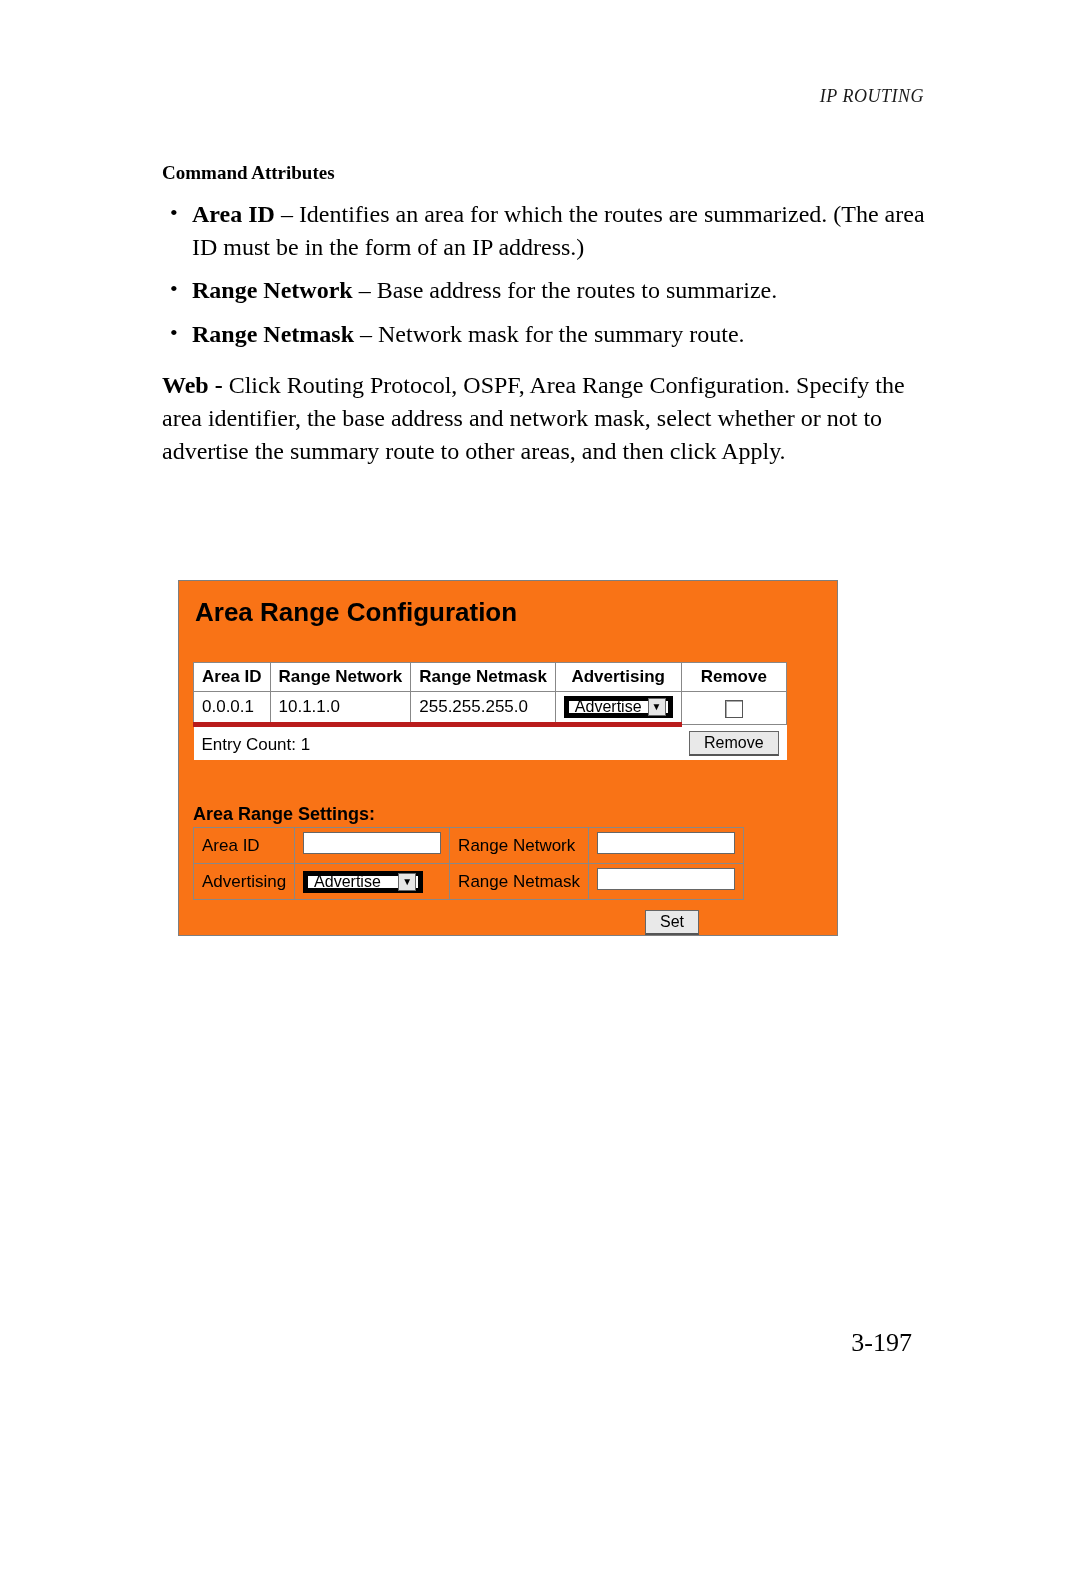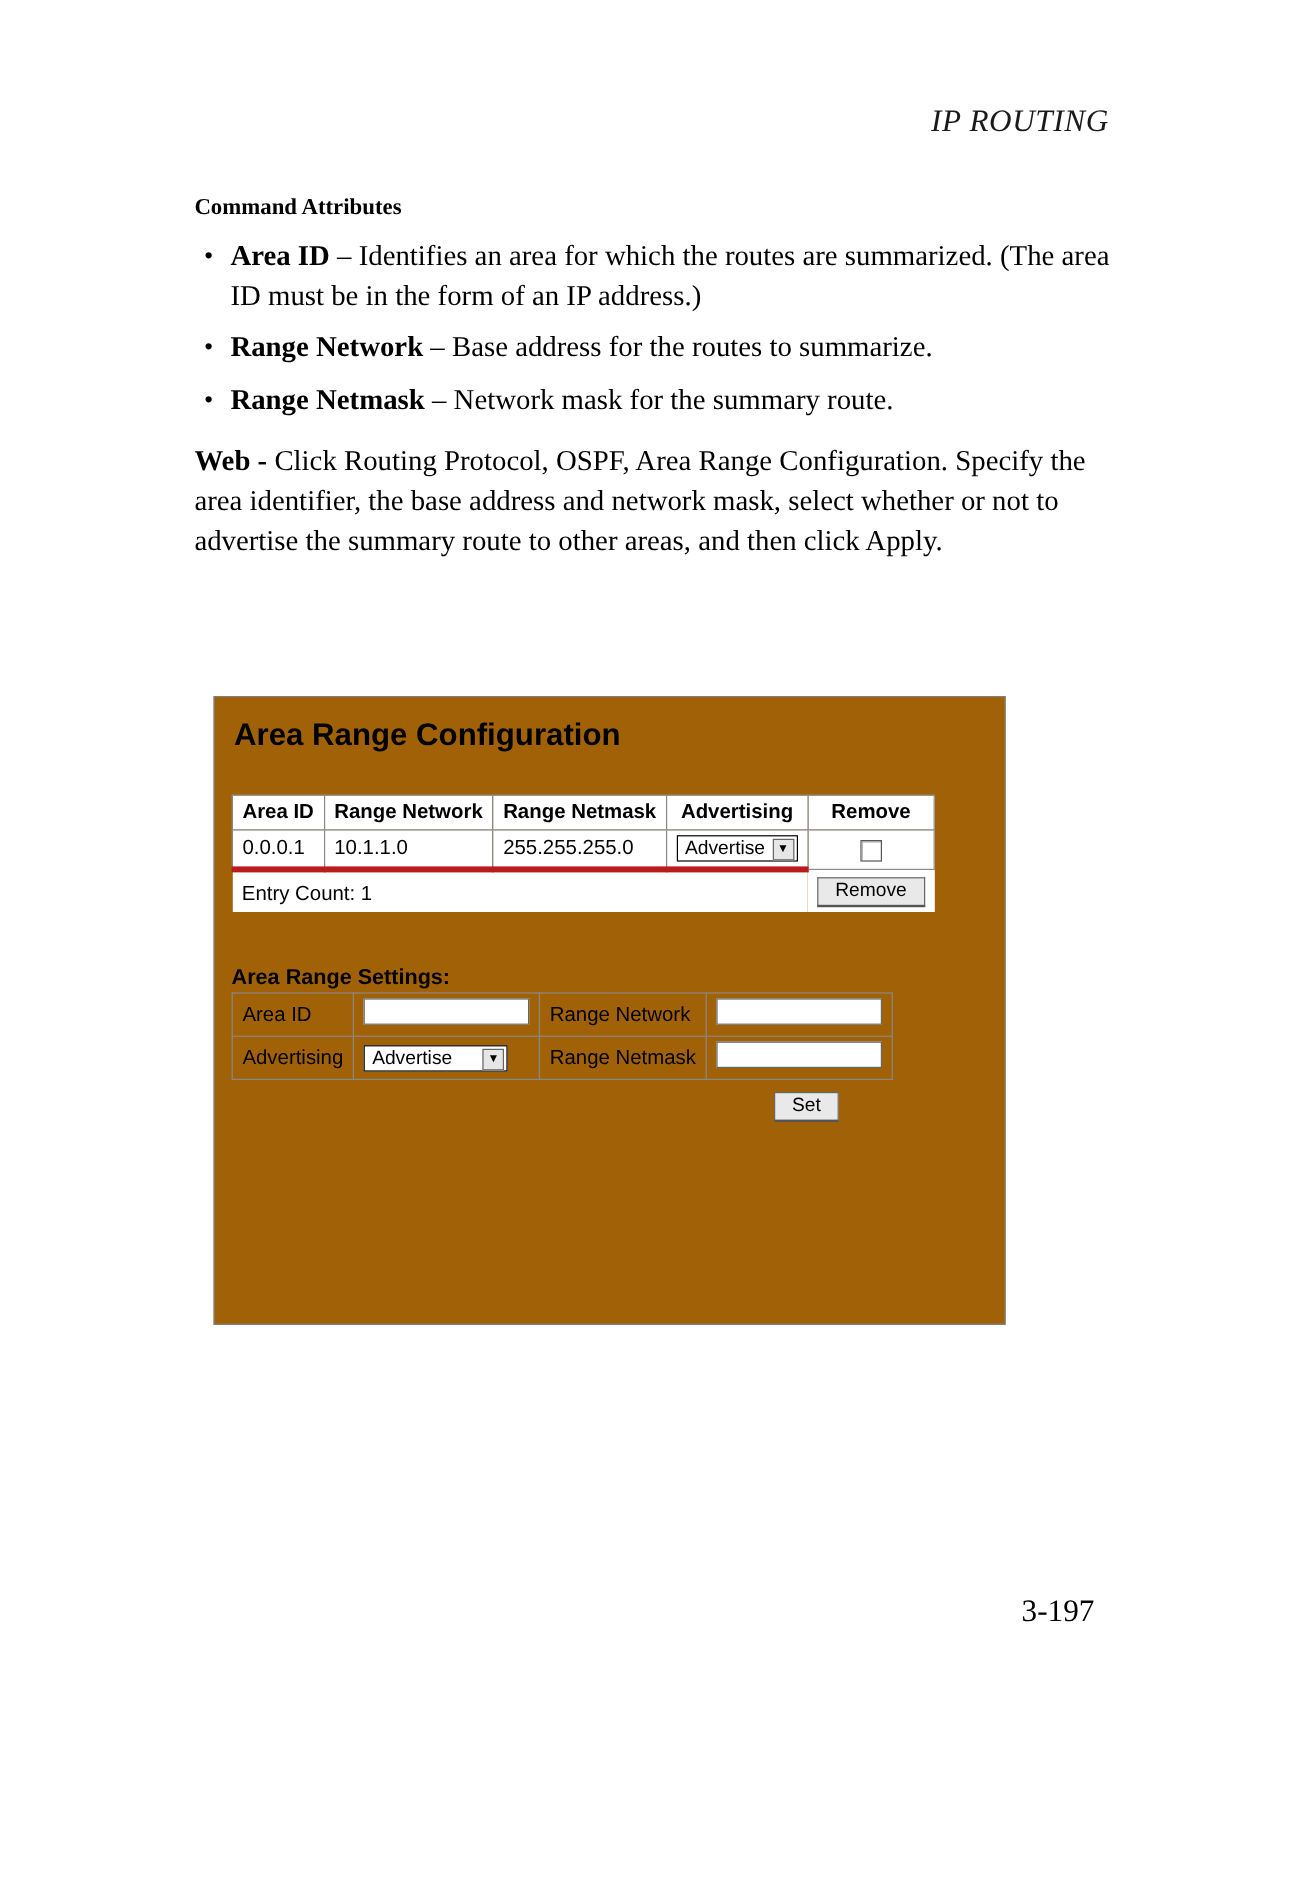"IP ROUTING" .running-head { font-size: 26px -> 18px }
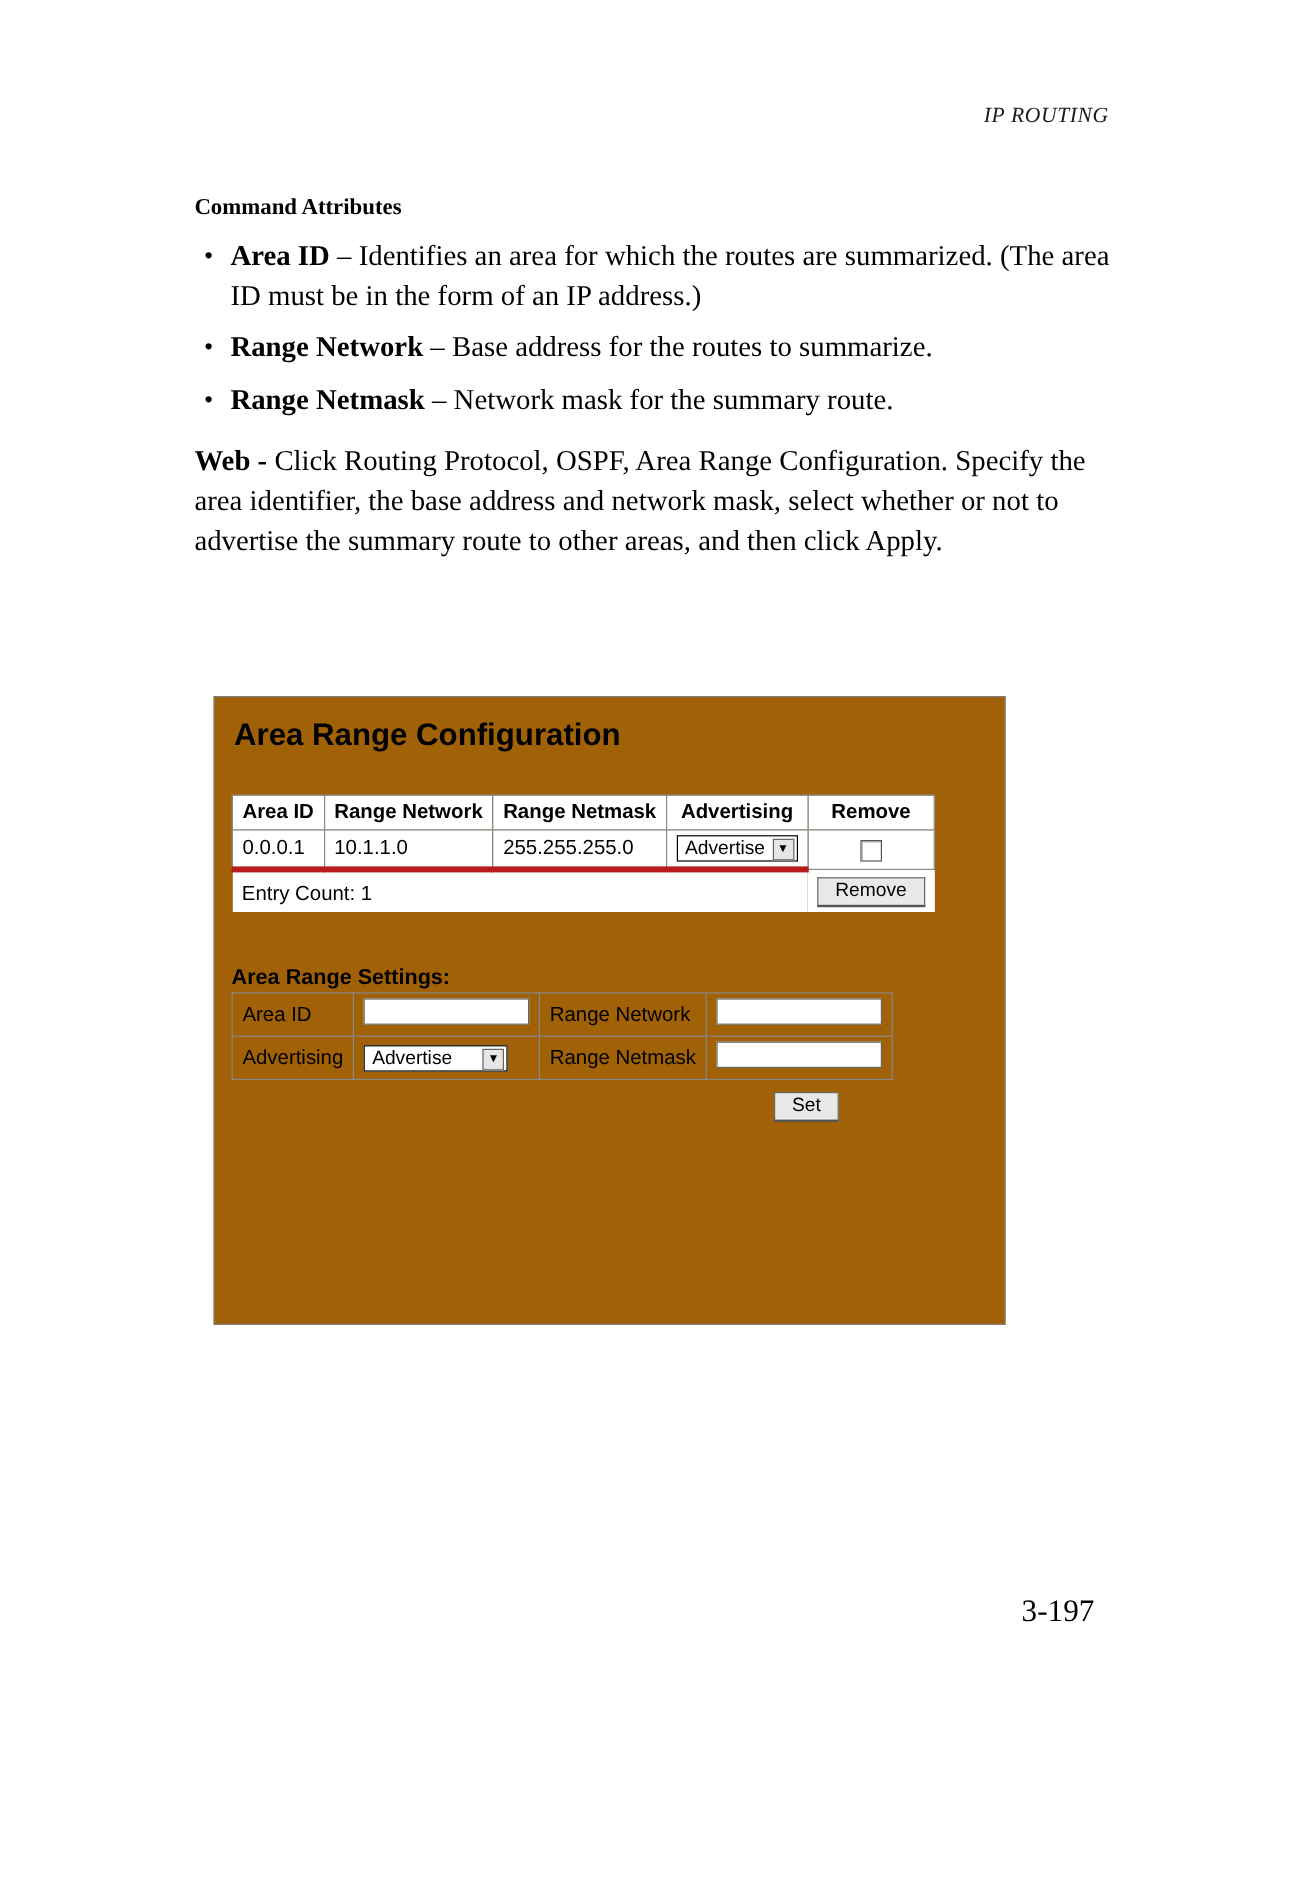"Area Range Configuration" .shot { background: #a16207 -> #f97316; height: 524px -> 356px }
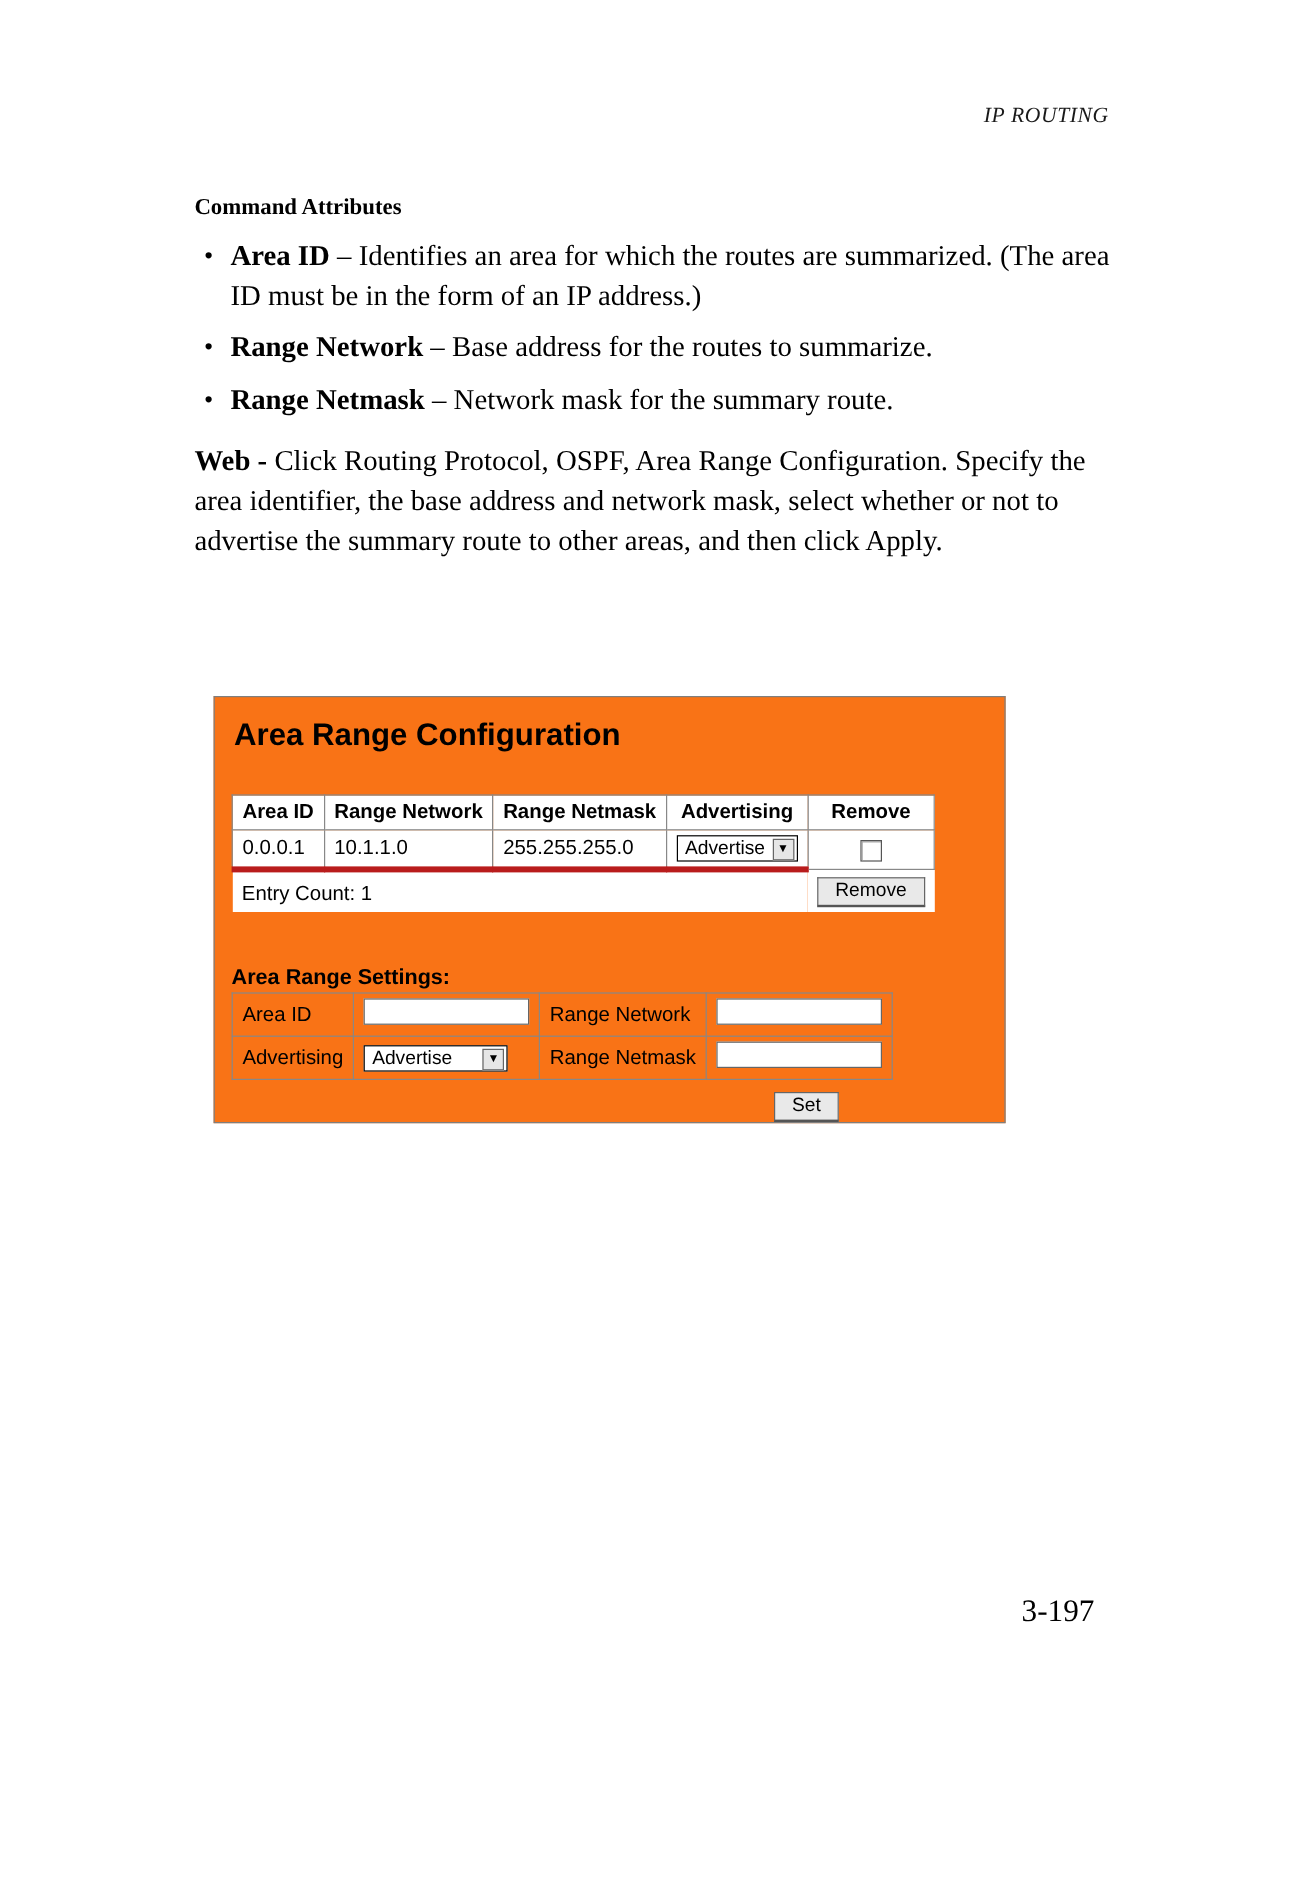"Advertise" .sel { align-items: flex-end -> center; border: 1px solid #000000 -> 5px solid #000000 }
